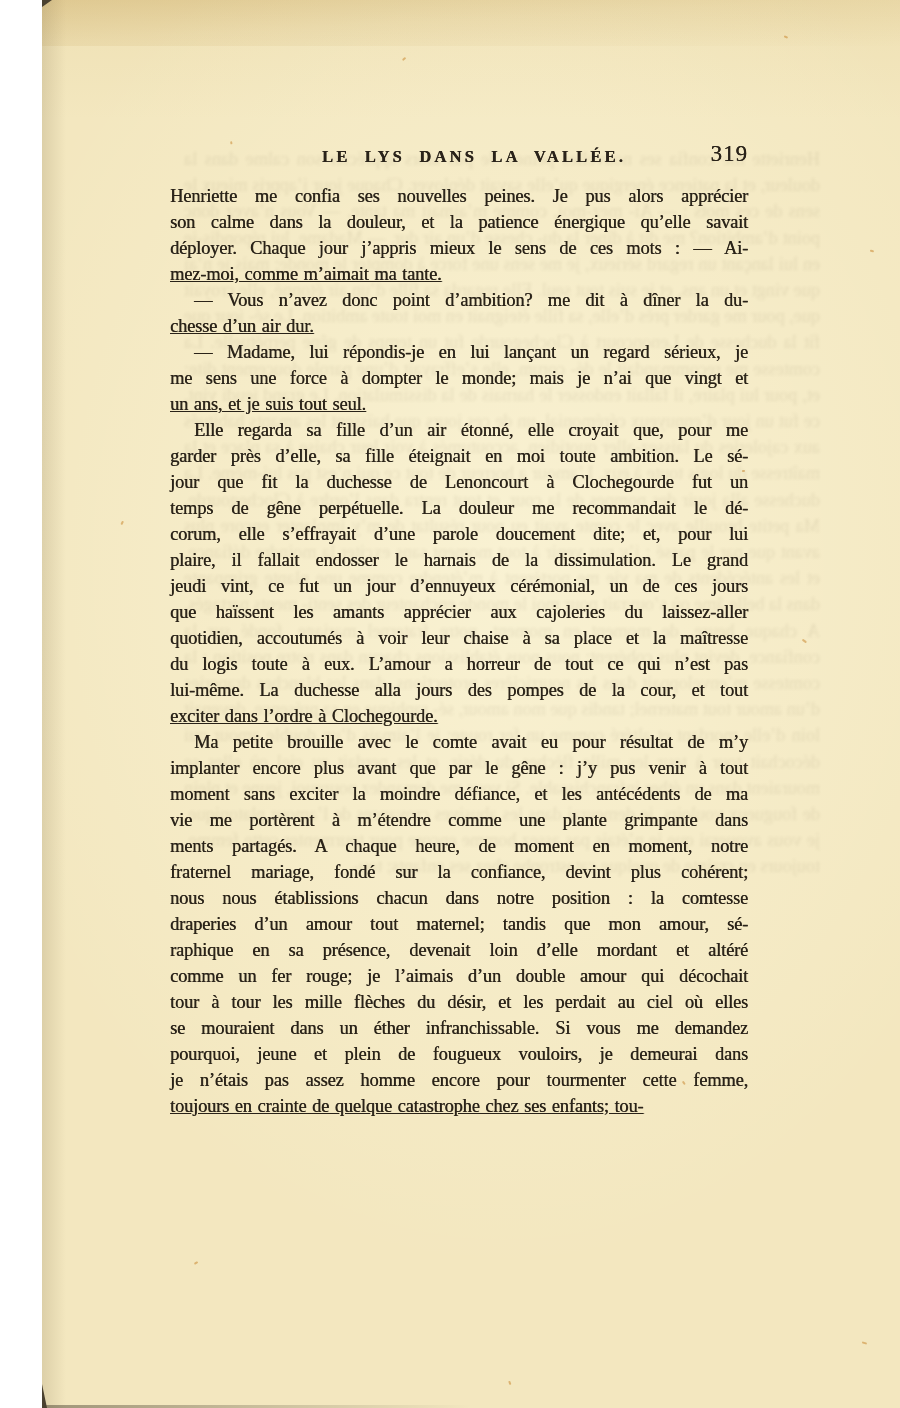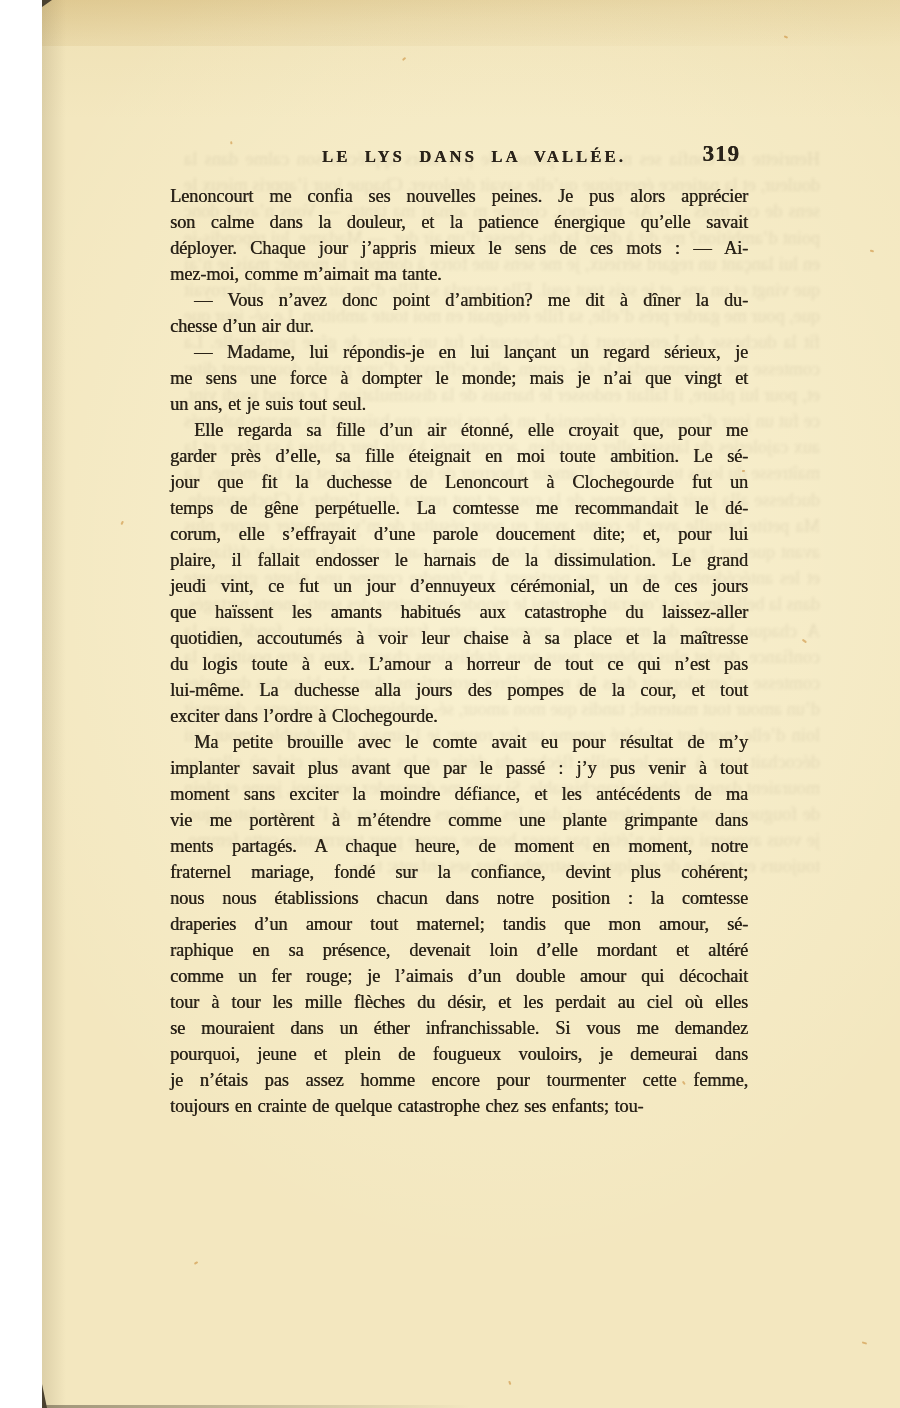"319" .page-num { font-weight: bold -> normal; right: 8px -> 0 }
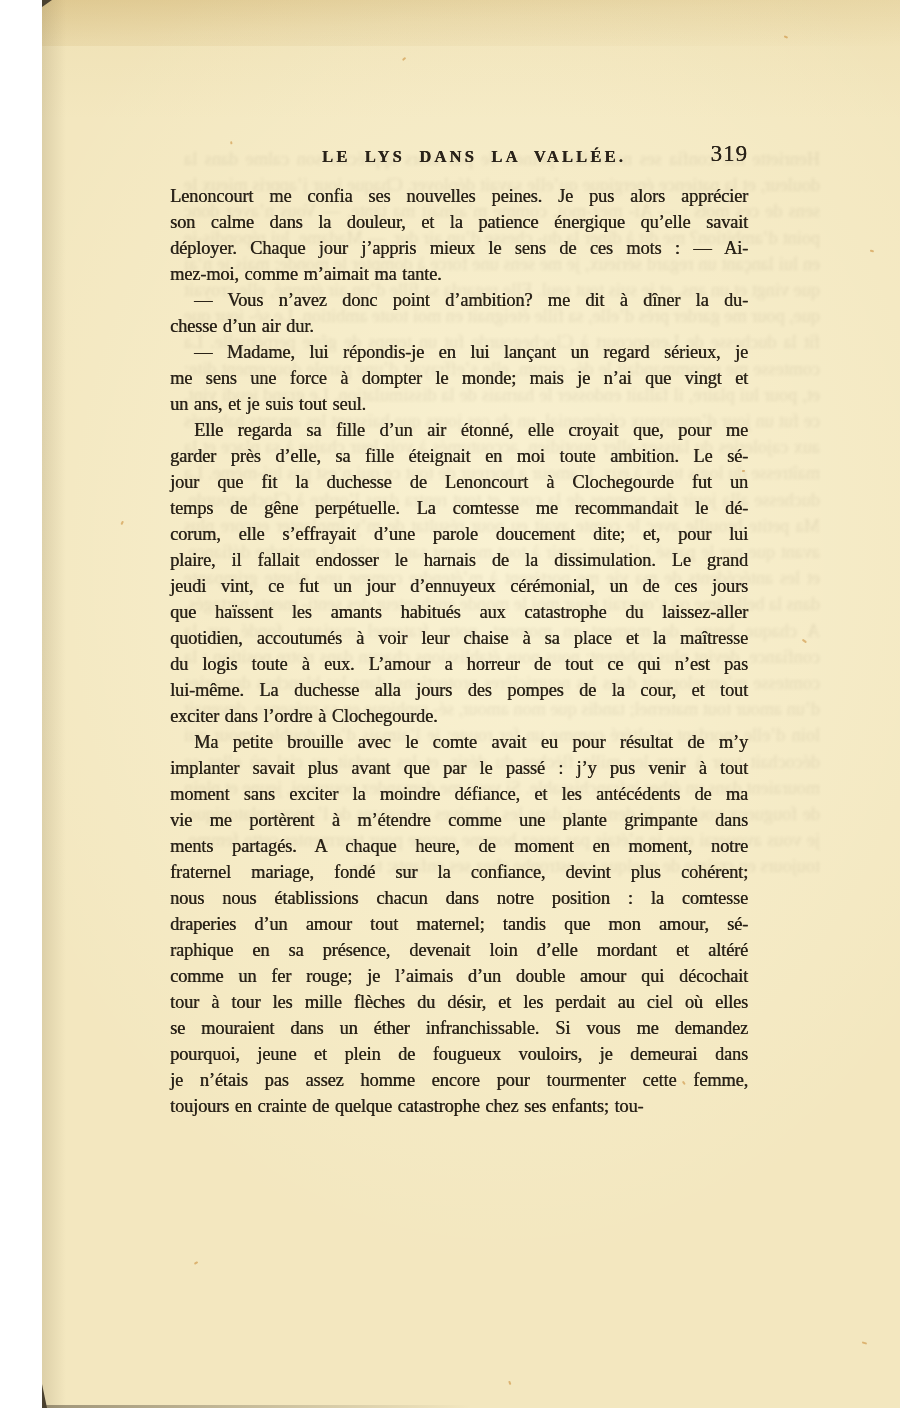"Lenoncourt me confia ses nouvelles" div.line { text: Lenoncourt -> Henriette }
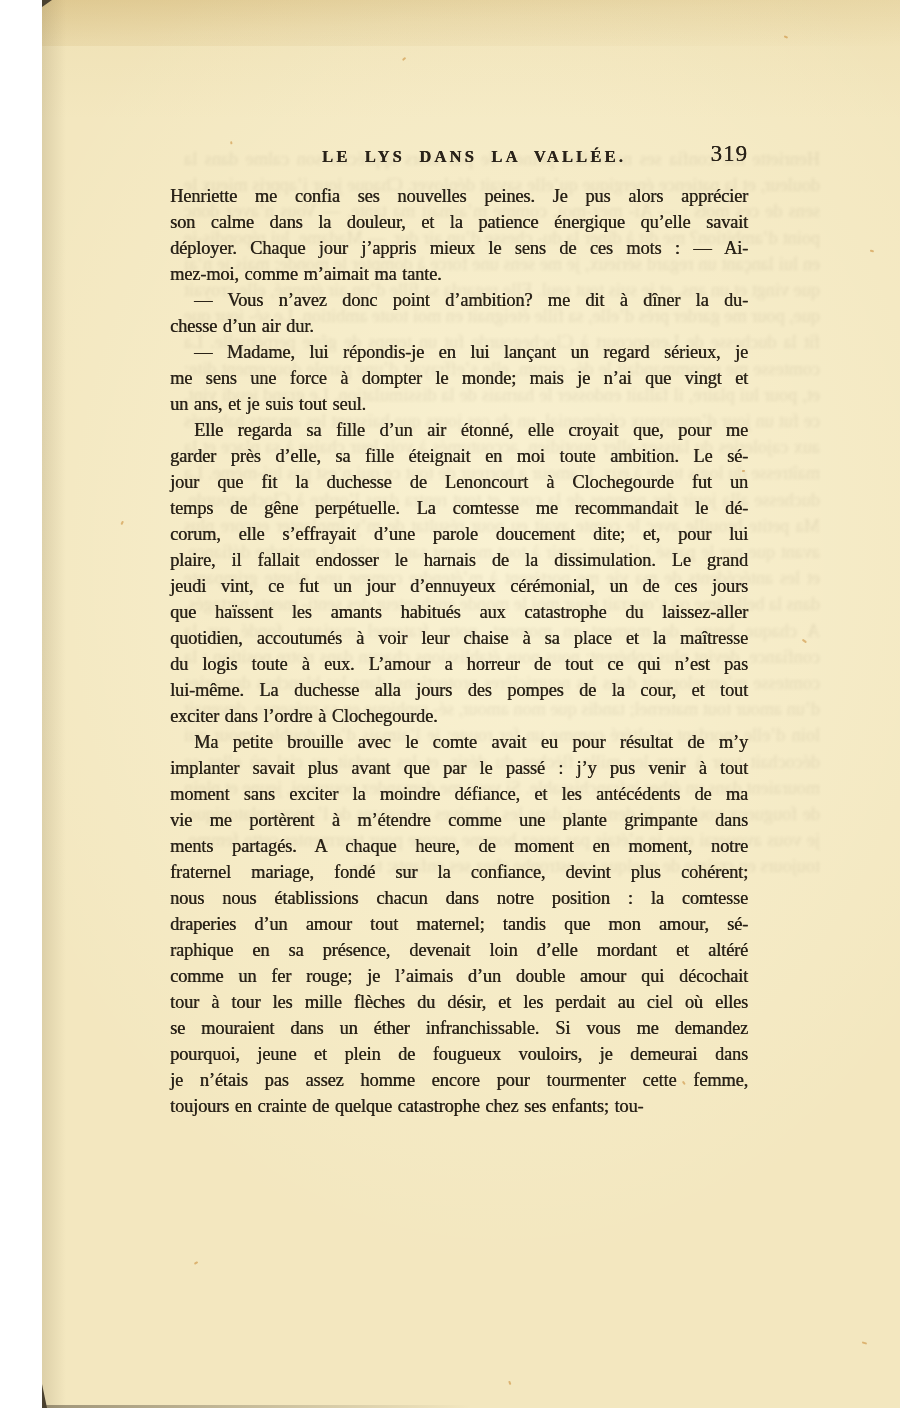"mez-moi, comme m’aimait ma tante." .line.para-end { text-decoration: none -> underline }
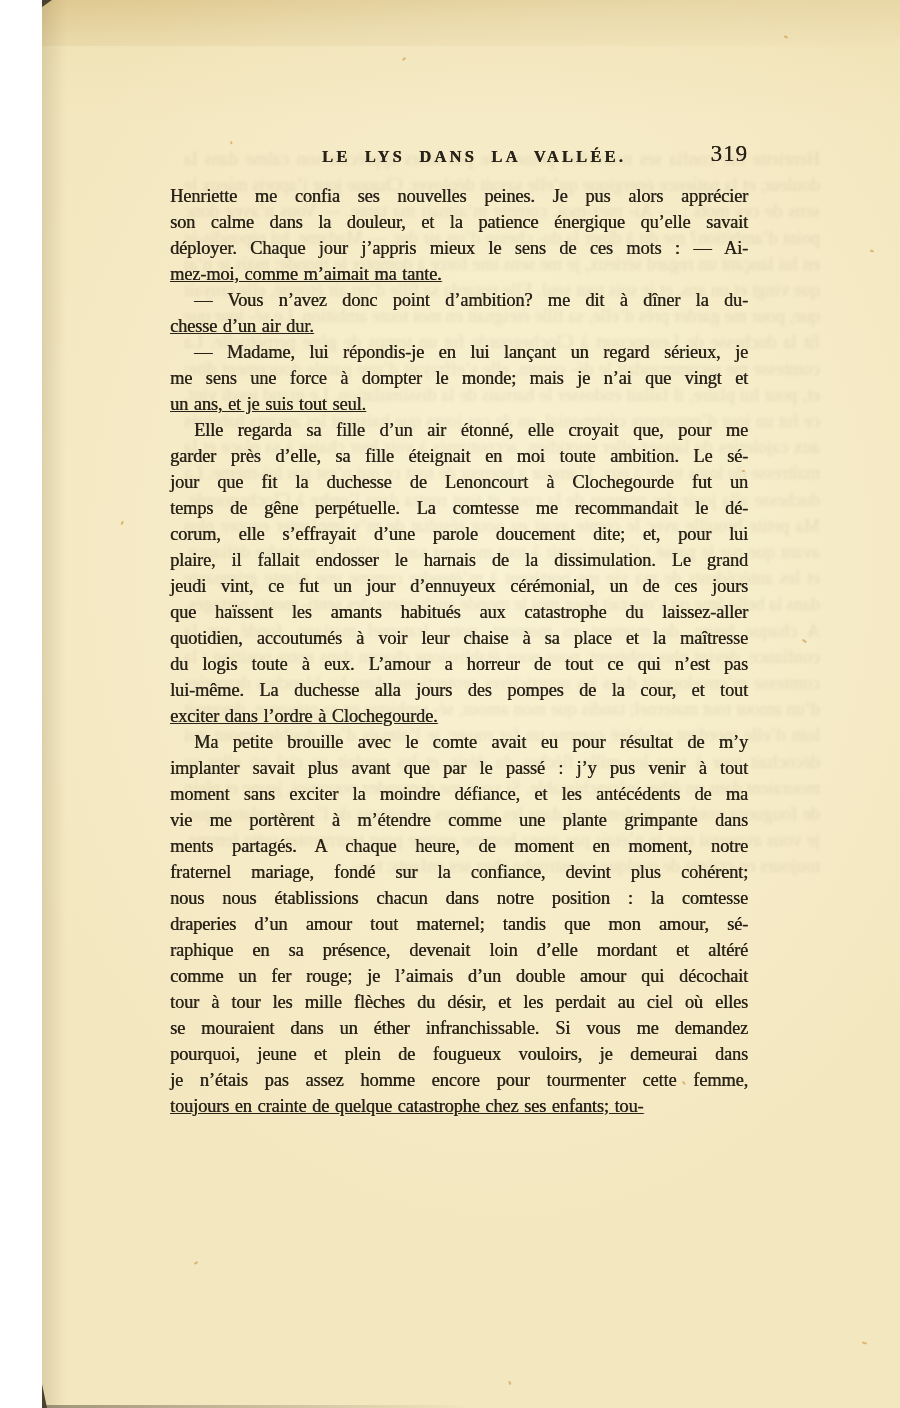"temps de gêne perpétuelle. La" div.line { text: comtesse -> douleur }
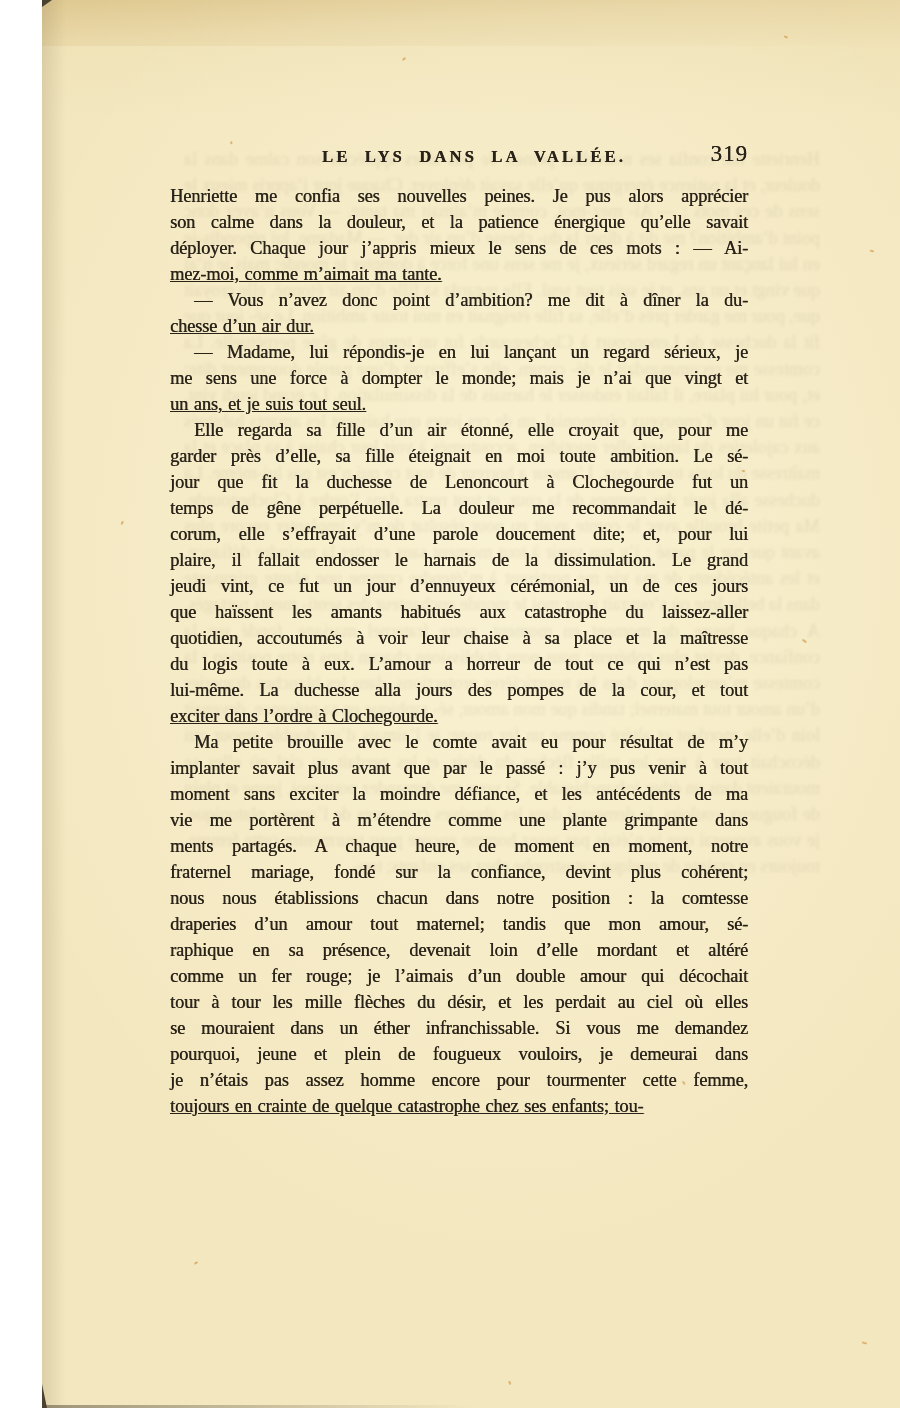"que haïssent les amants habitués" div.line { text: habitués aux catastrophe -> apprécier aux cajoleries }
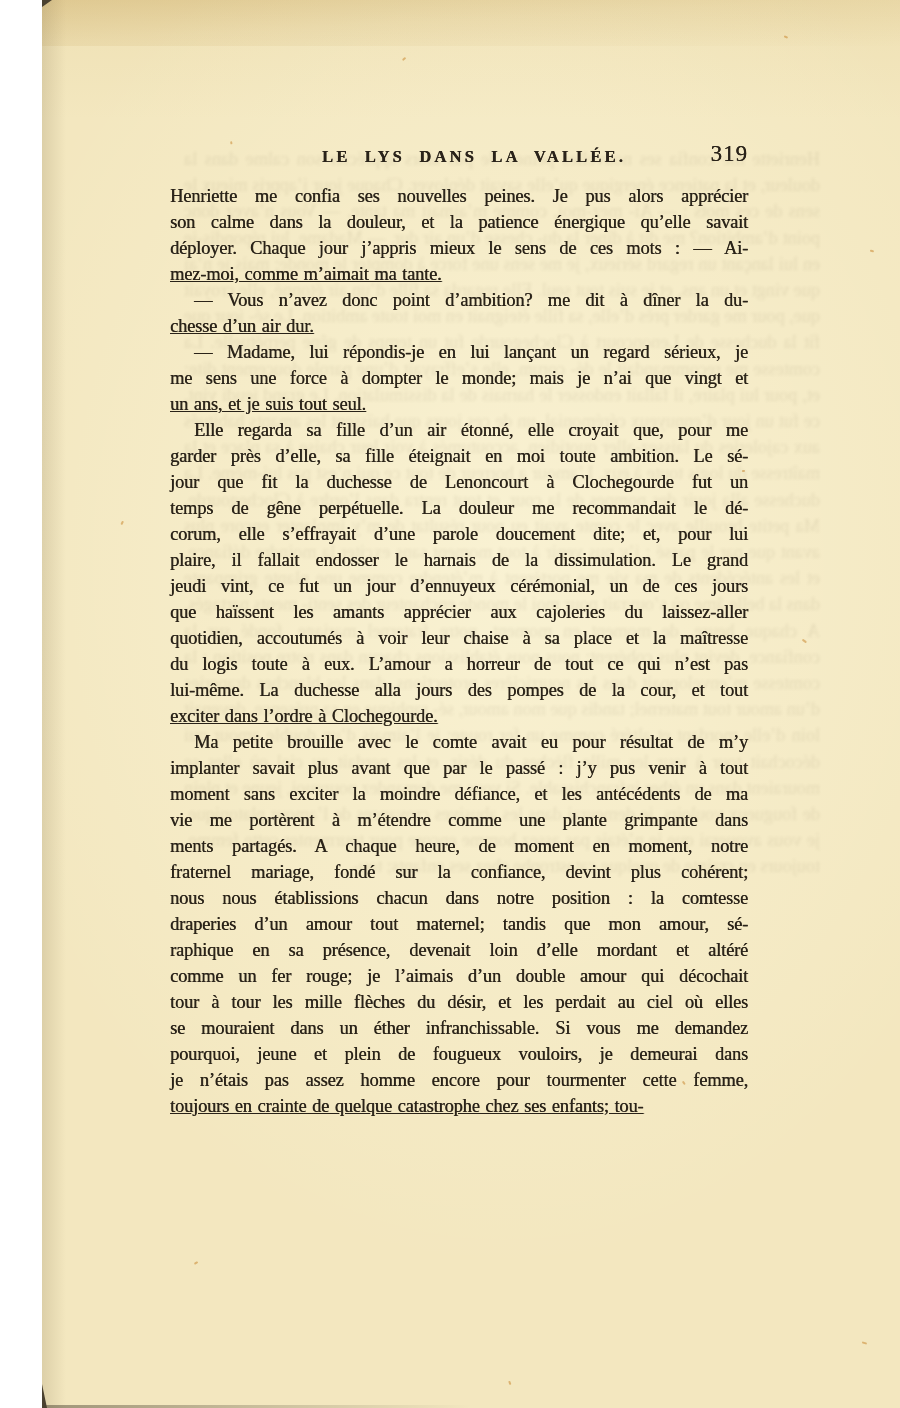"implanter savait plus avant que" div.line { text: savait plus avant que par le passé -> encore plus avant que par le gêne }
